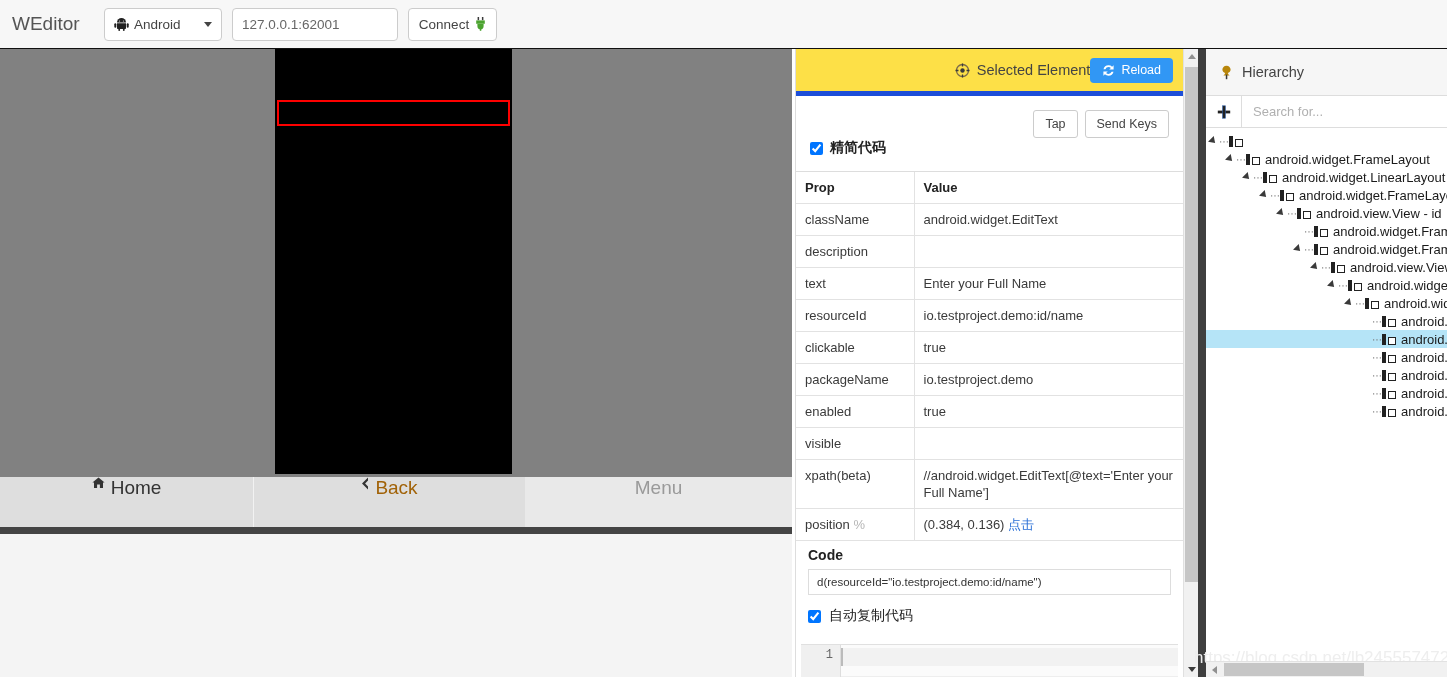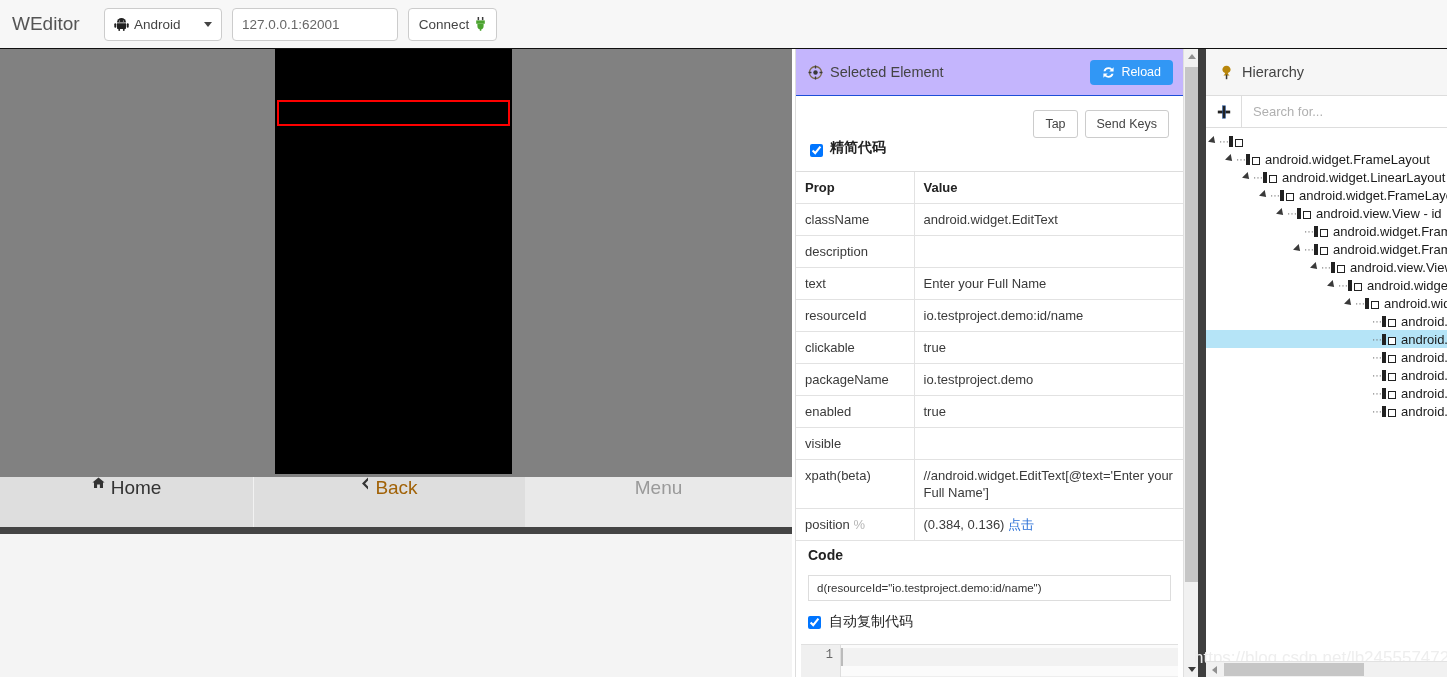"Selected Element" #inspector-header { background: #c4b5fd -> #fde047; border-bottom: 1px solid #1d4ed8 -> 5px solid #1d4ed8; justify-content: space-between -> flex-end }
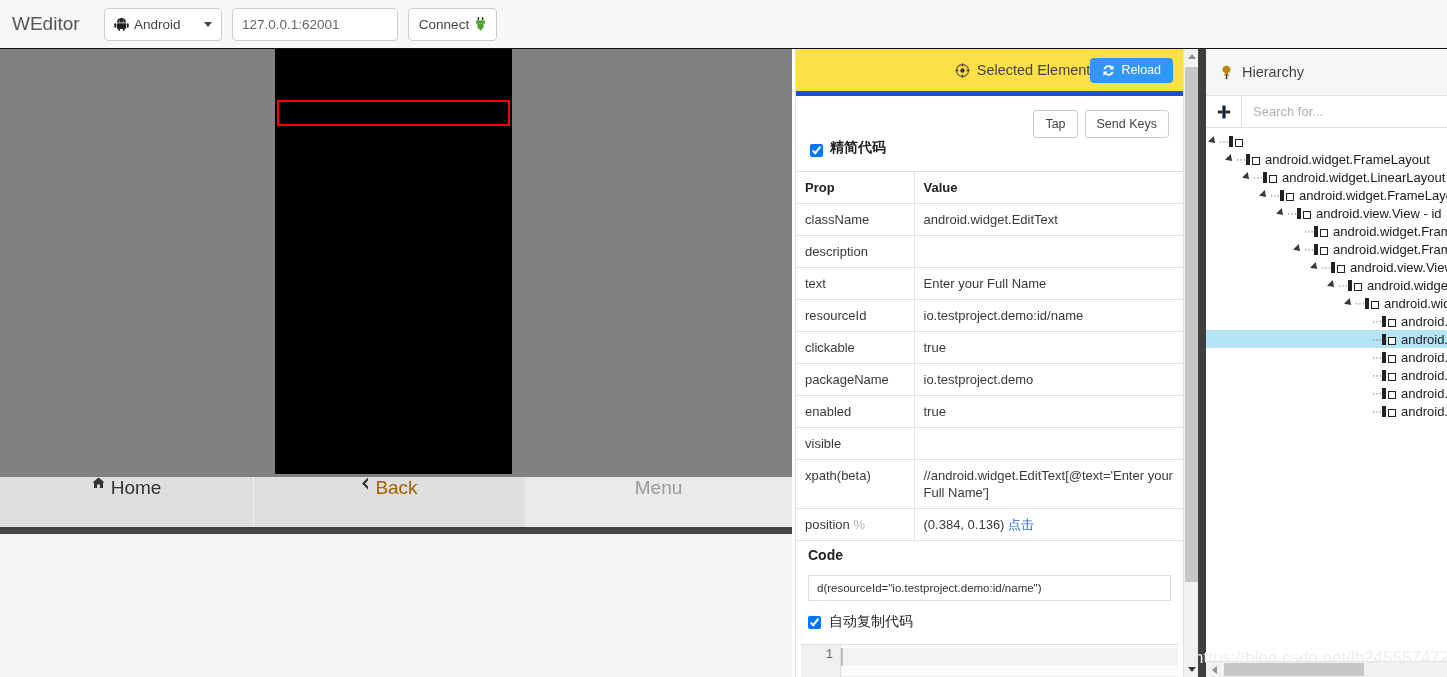"精简代码" #simple-code-row { align-items: flex-end -> center }
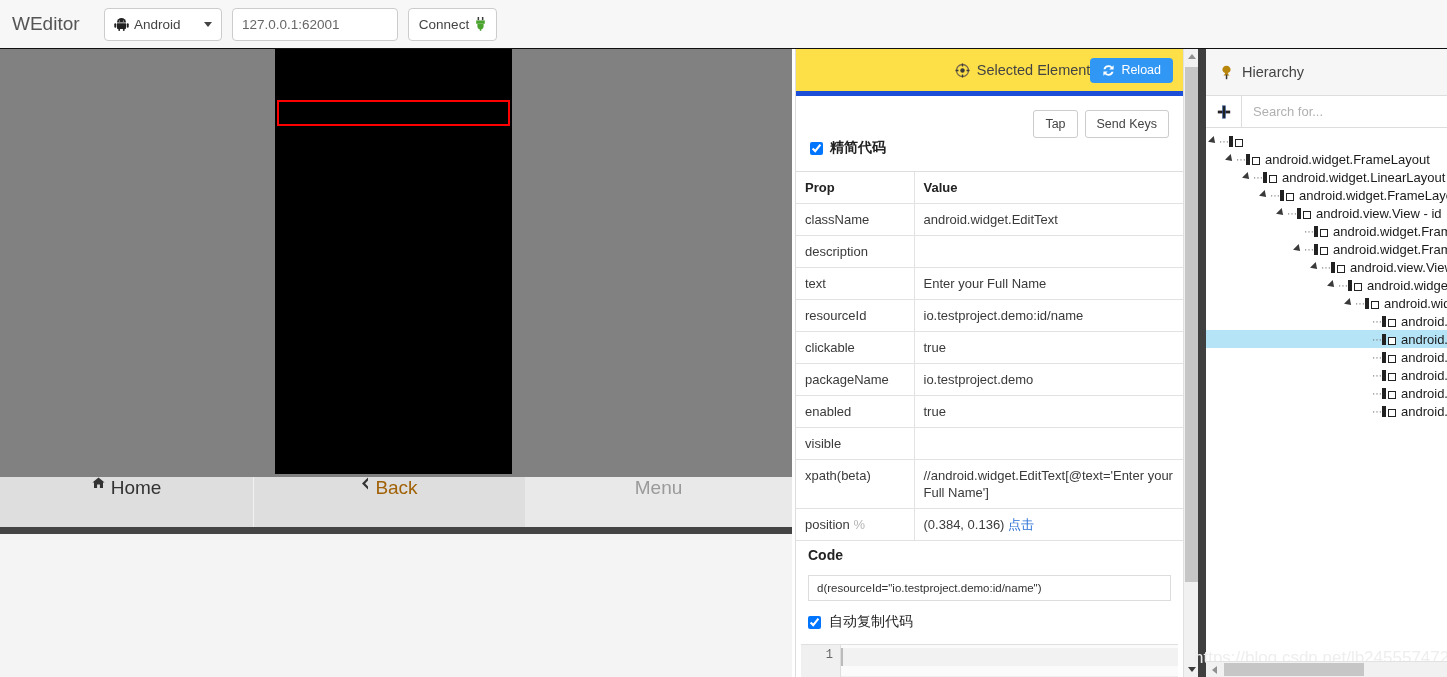"Code" #code-label { margin-bottom: 12px -> 6px }
